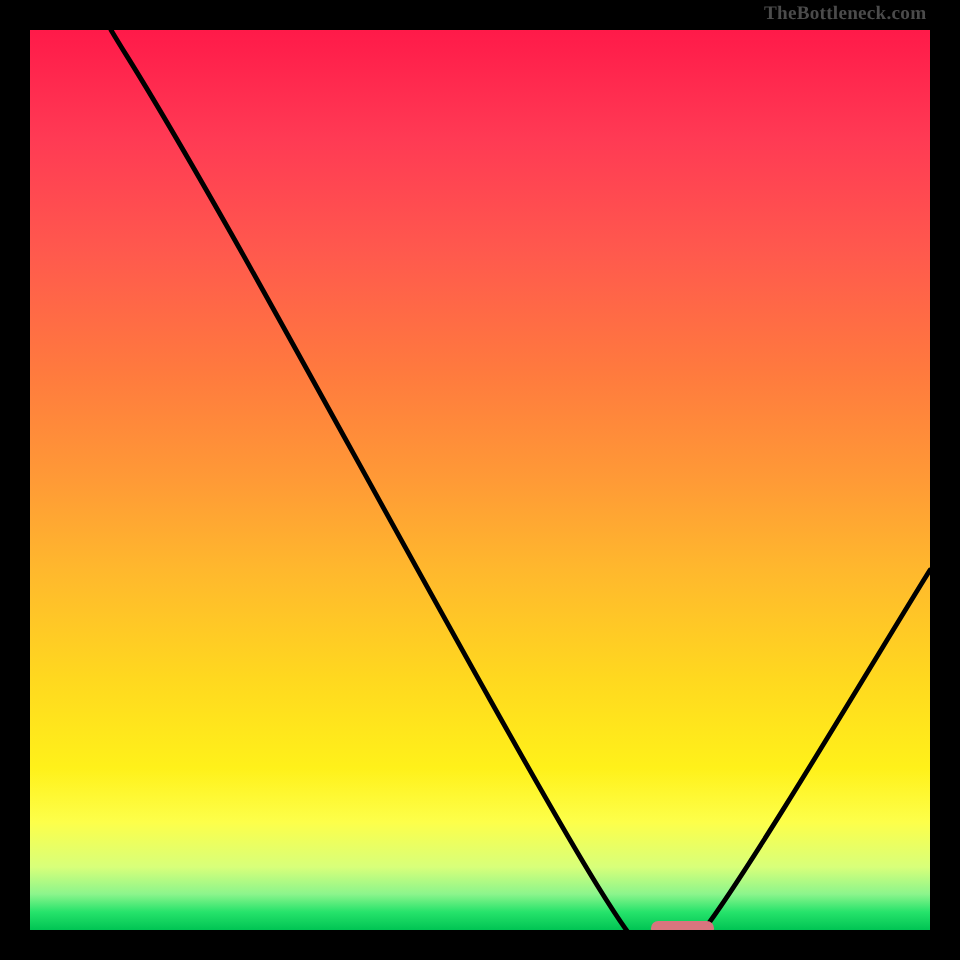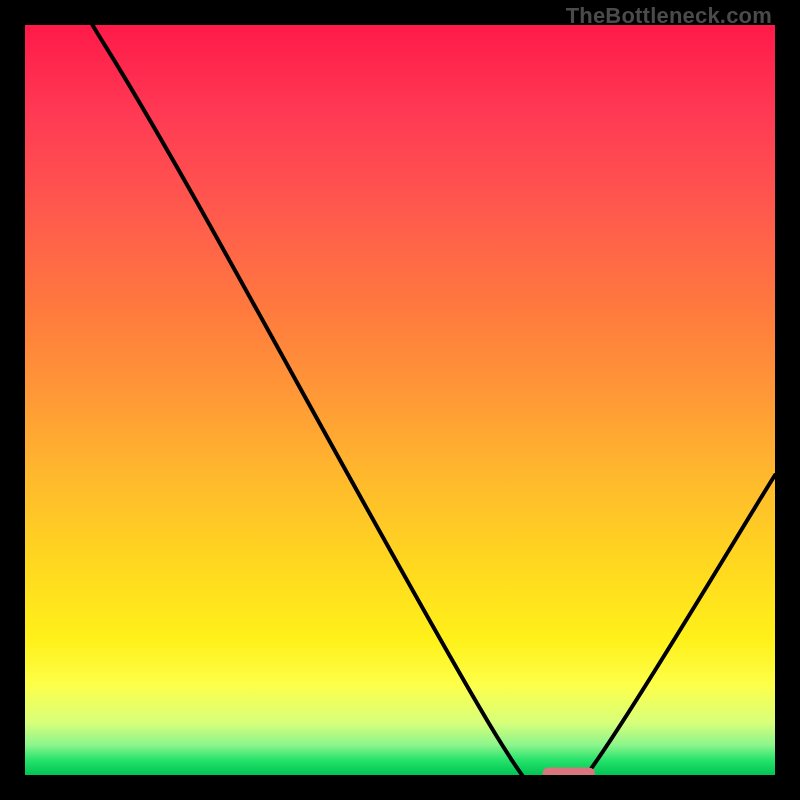"TheBottleneck.com" .credit { font-family: none -> Liberation Serif, serif; font-size: 22px -> 16px }
